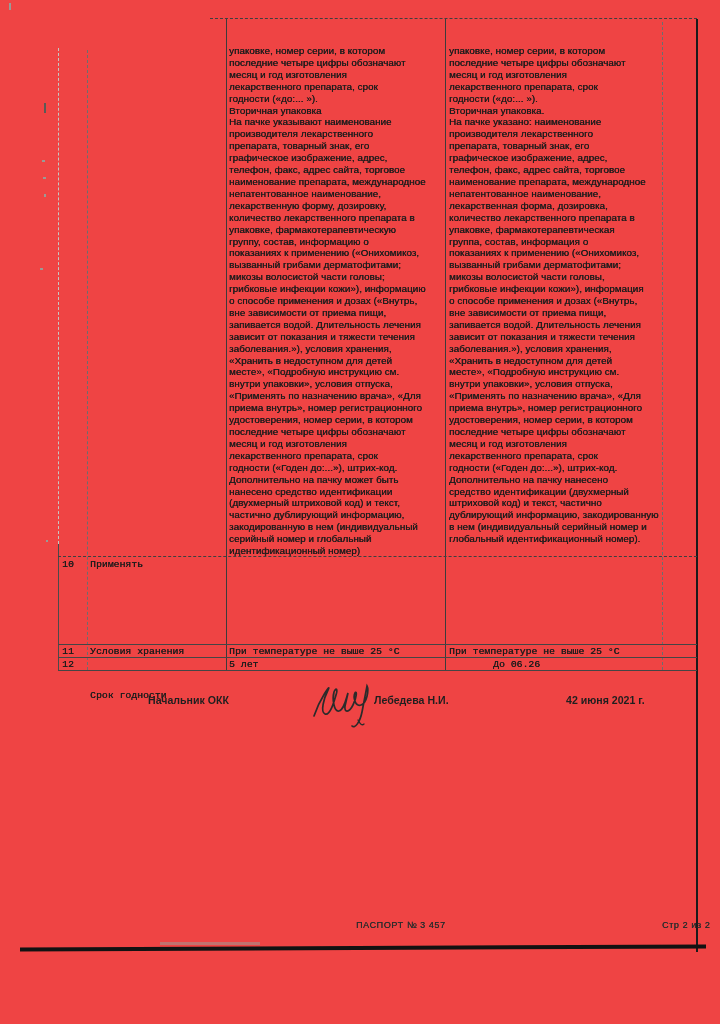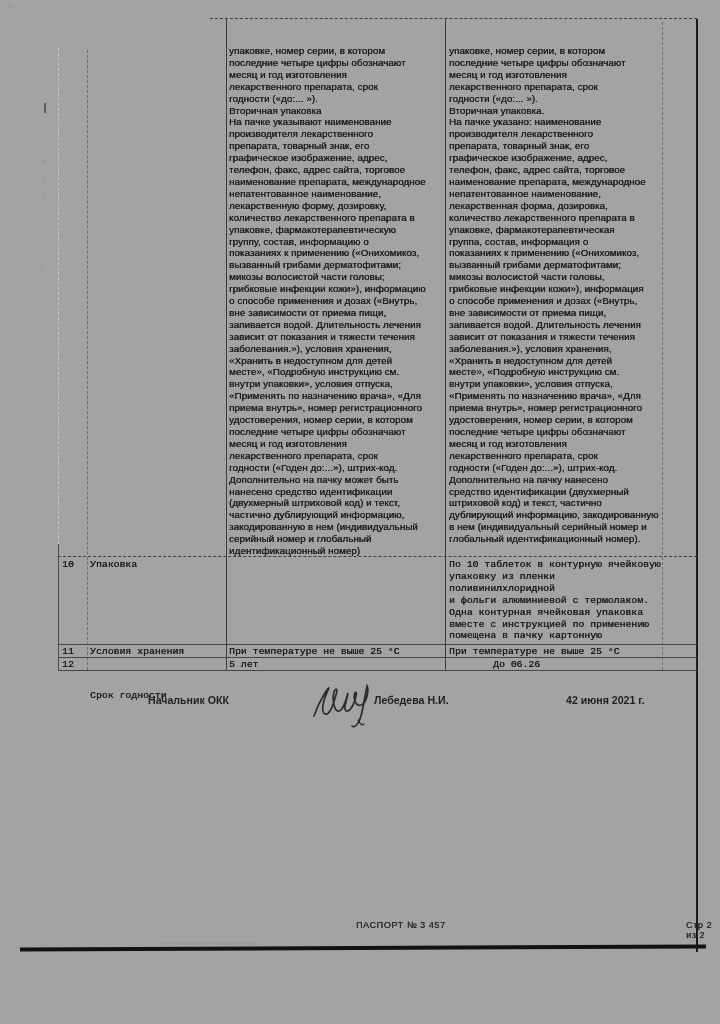"упаковке, номер серии, в котором" #page { background: #a3a3a3 -> #ef4444 }
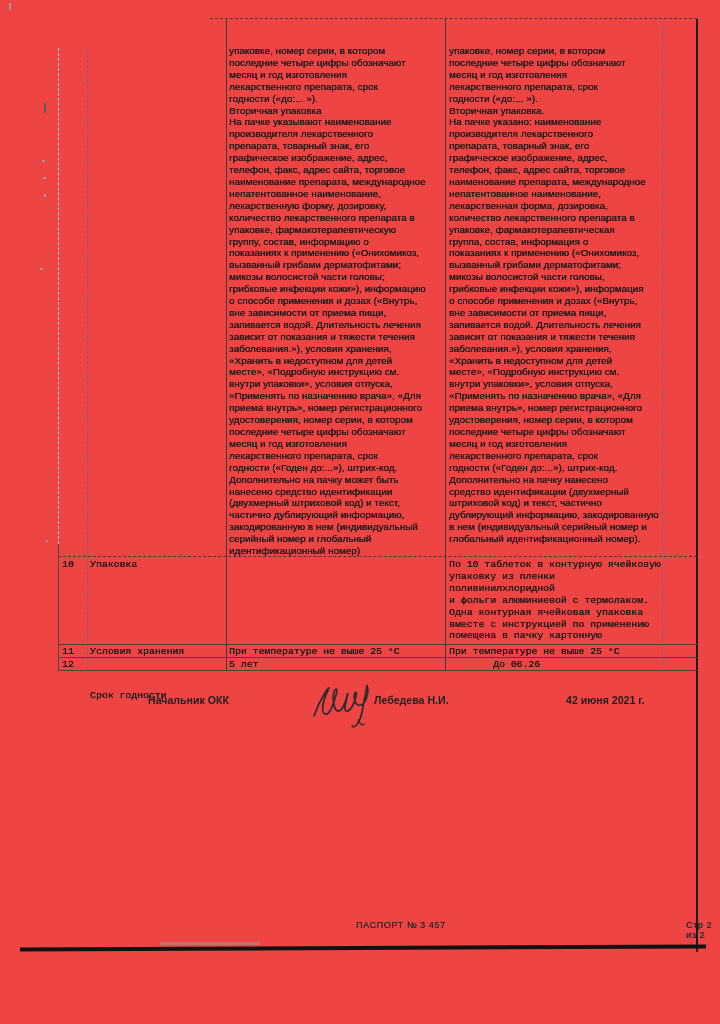"Упаковка" div.cell-txt { text: Упаковка -> Применять }
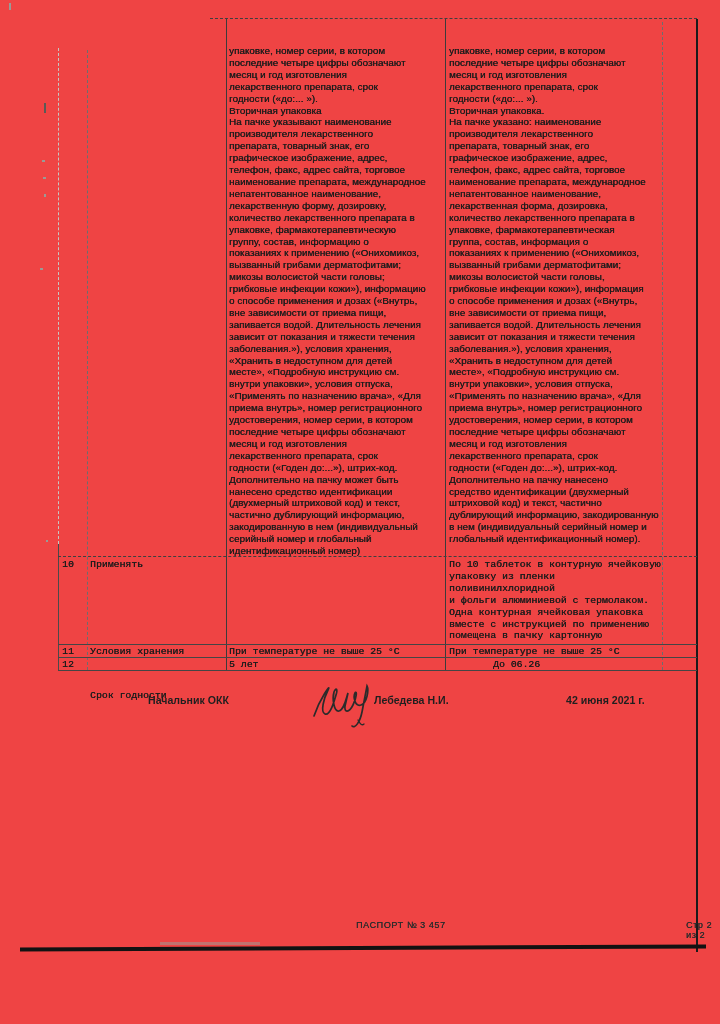"По 10 таблеток в контурную" div.cell-txt { html: <div>По 10 таблеток в контурную ячейковую упаковку из пленки поливинилхлоридной и фольги алюминиевой с термолаком. Одна контурная ячейковая упаковка вместе с инструкцией по применению помещена в пачку картонную</div> -> none }
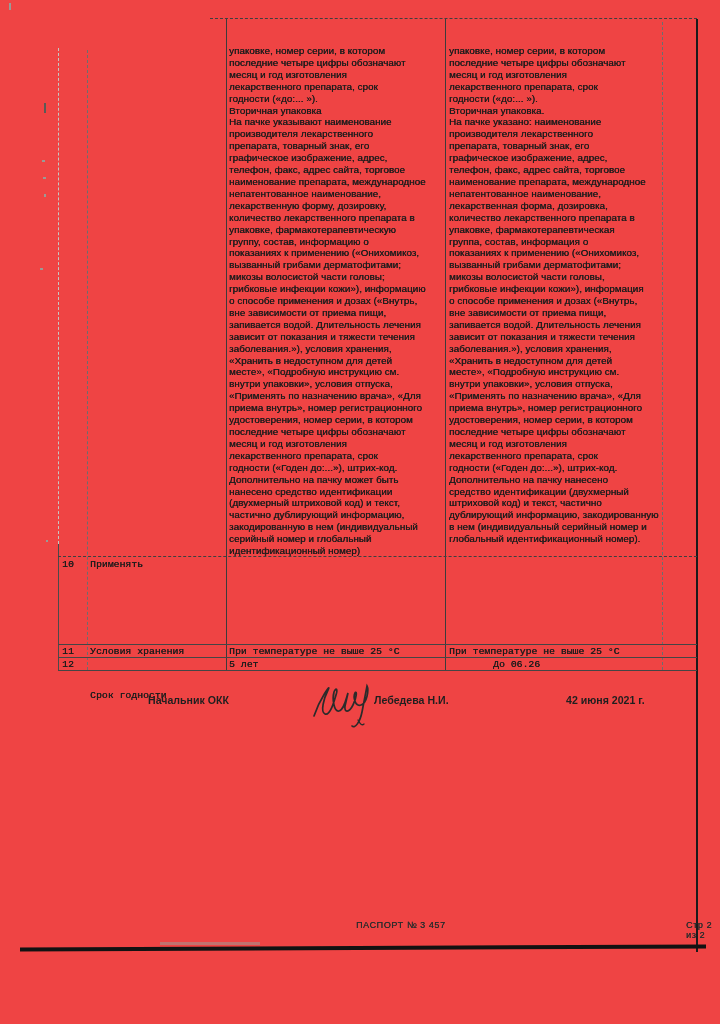"Стр 2 из 2" div.footer-txt { margin-left: 24px -> none }
